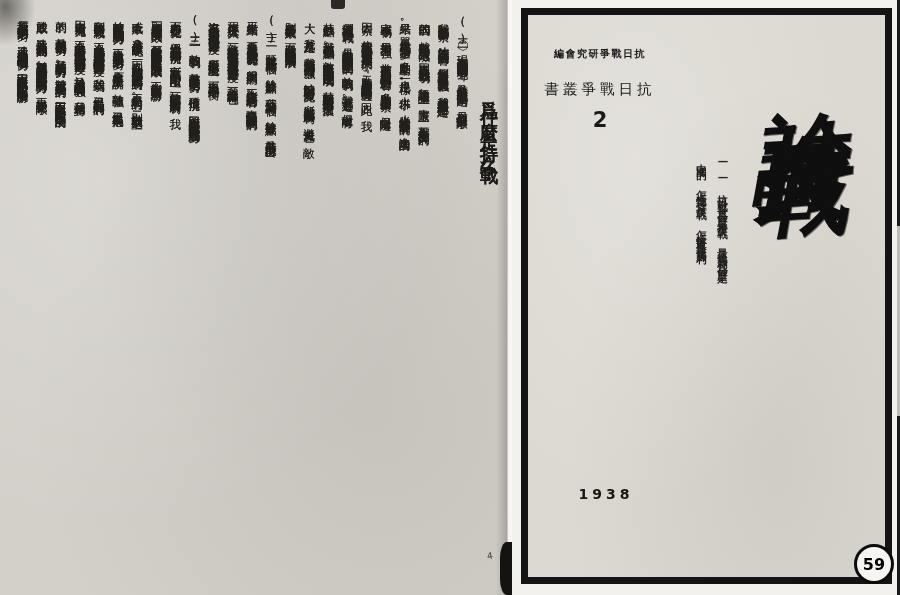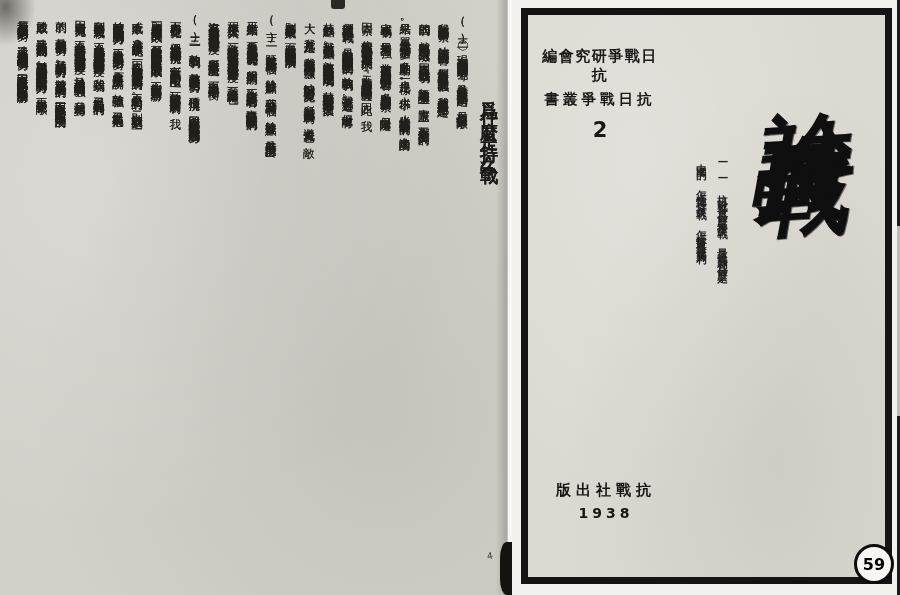"編會究研爭戰日抗" .series-line1 { font-size: 15px -> 10px }
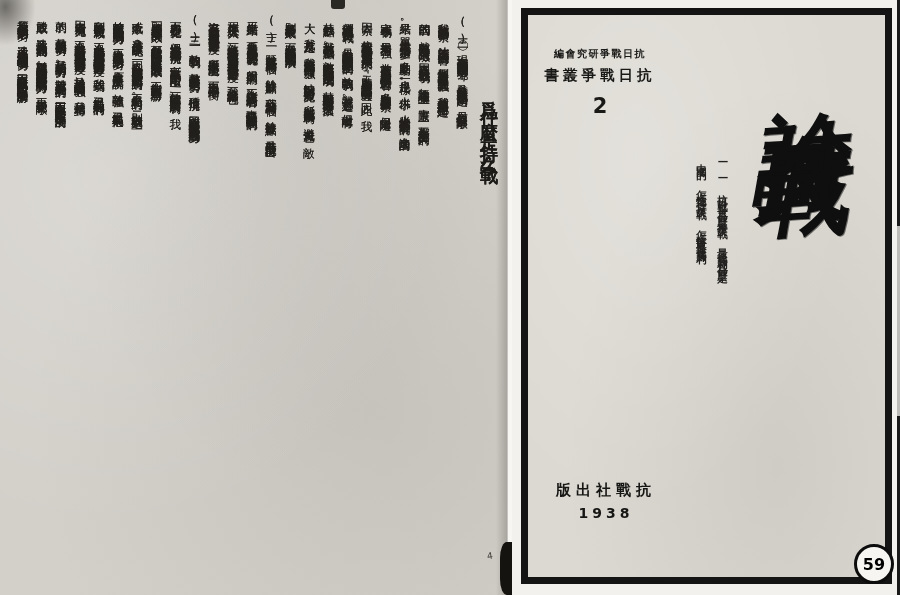"書叢爭戰日抗" .series-line2 { font-weight: bold -> normal; margin-top: 5px -> 19px }
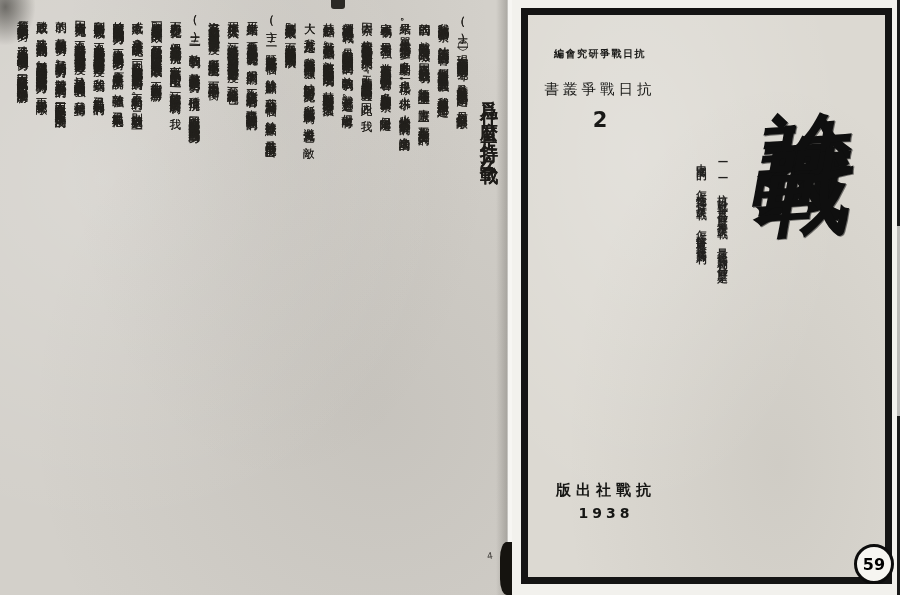"版出社戰抗" div.publisher-name { html: <div>版出社戰抗</div> -> none }
